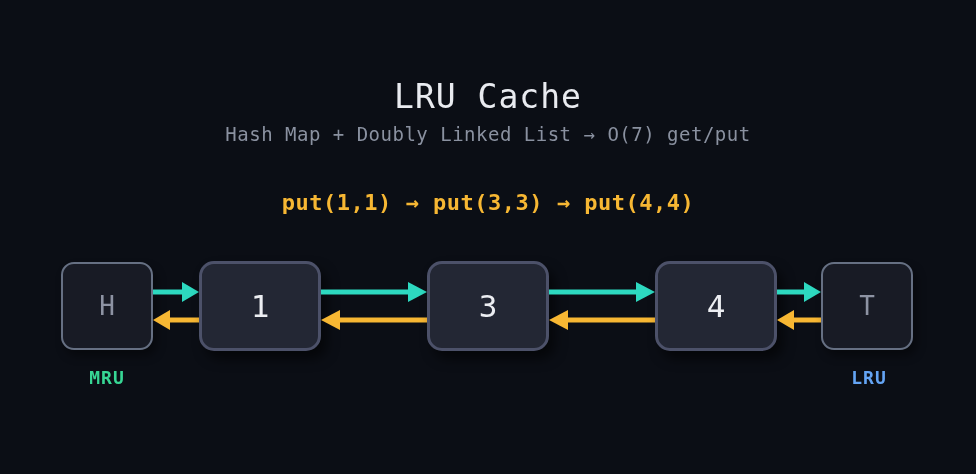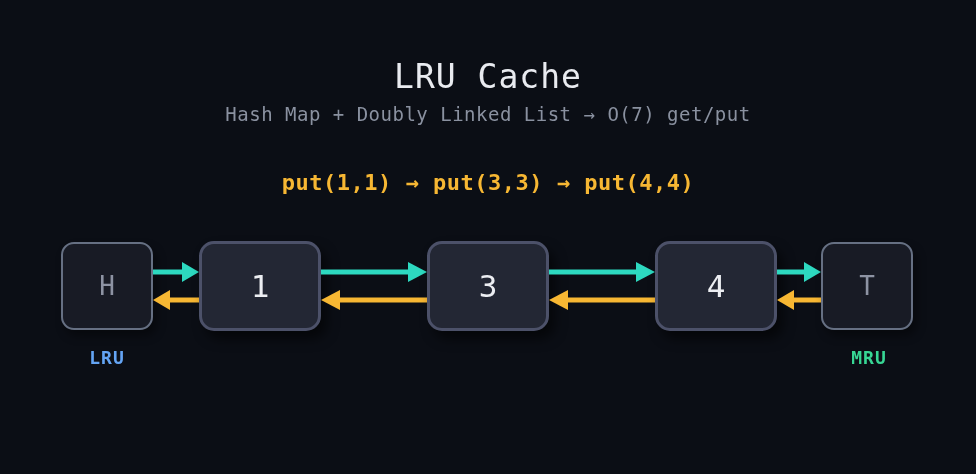"LRU Cache" .stage { padding-top: 56px -> 76px }
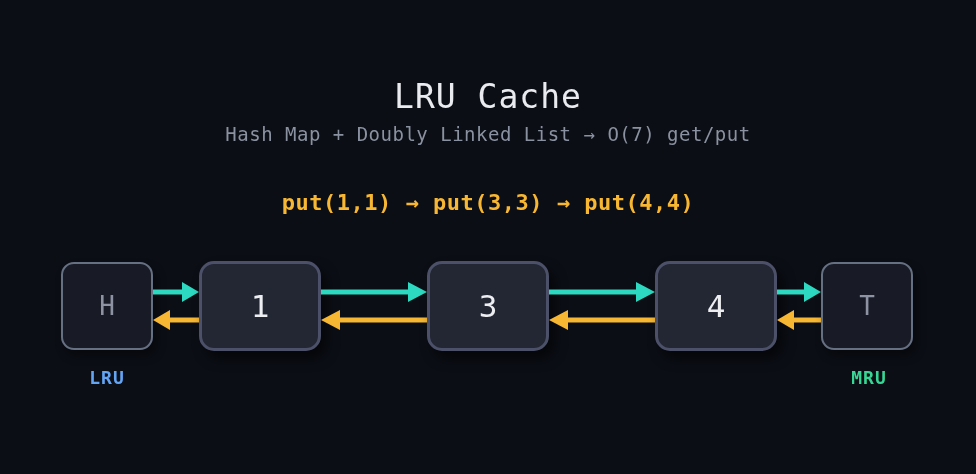"LRU" div.legend-label { order: before "MRU" -> after "MRU" }
